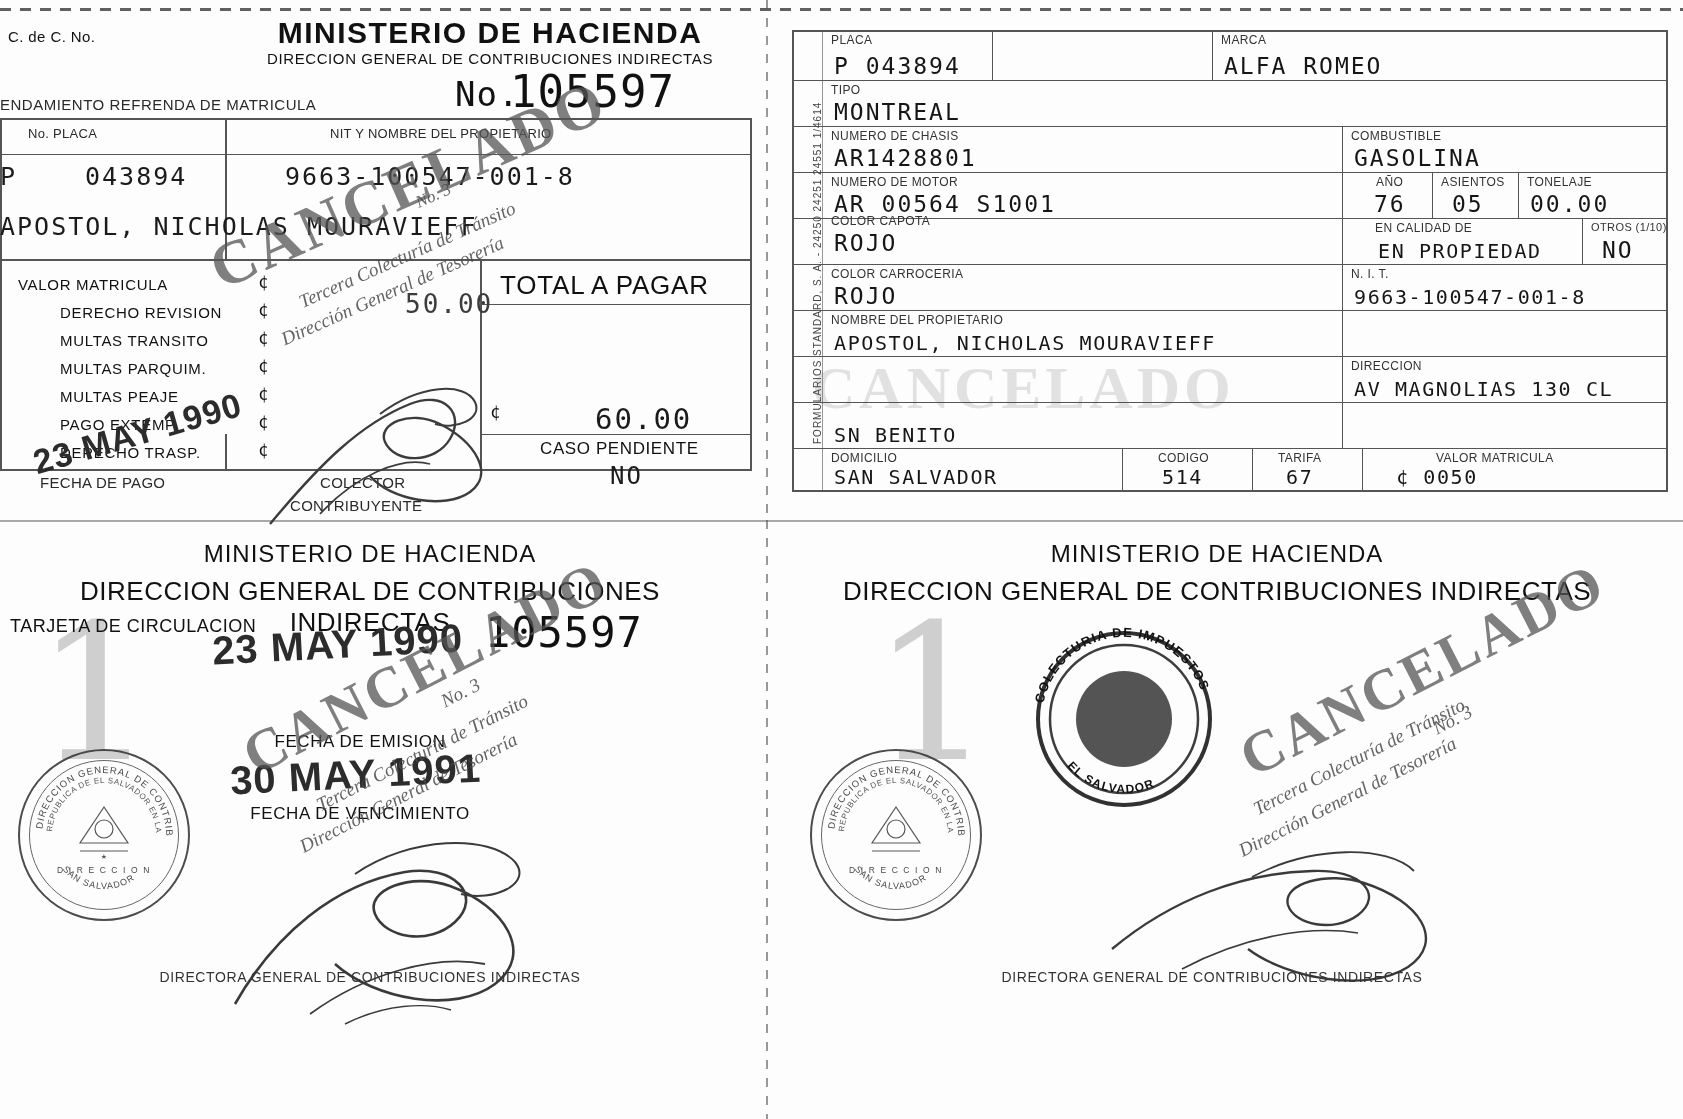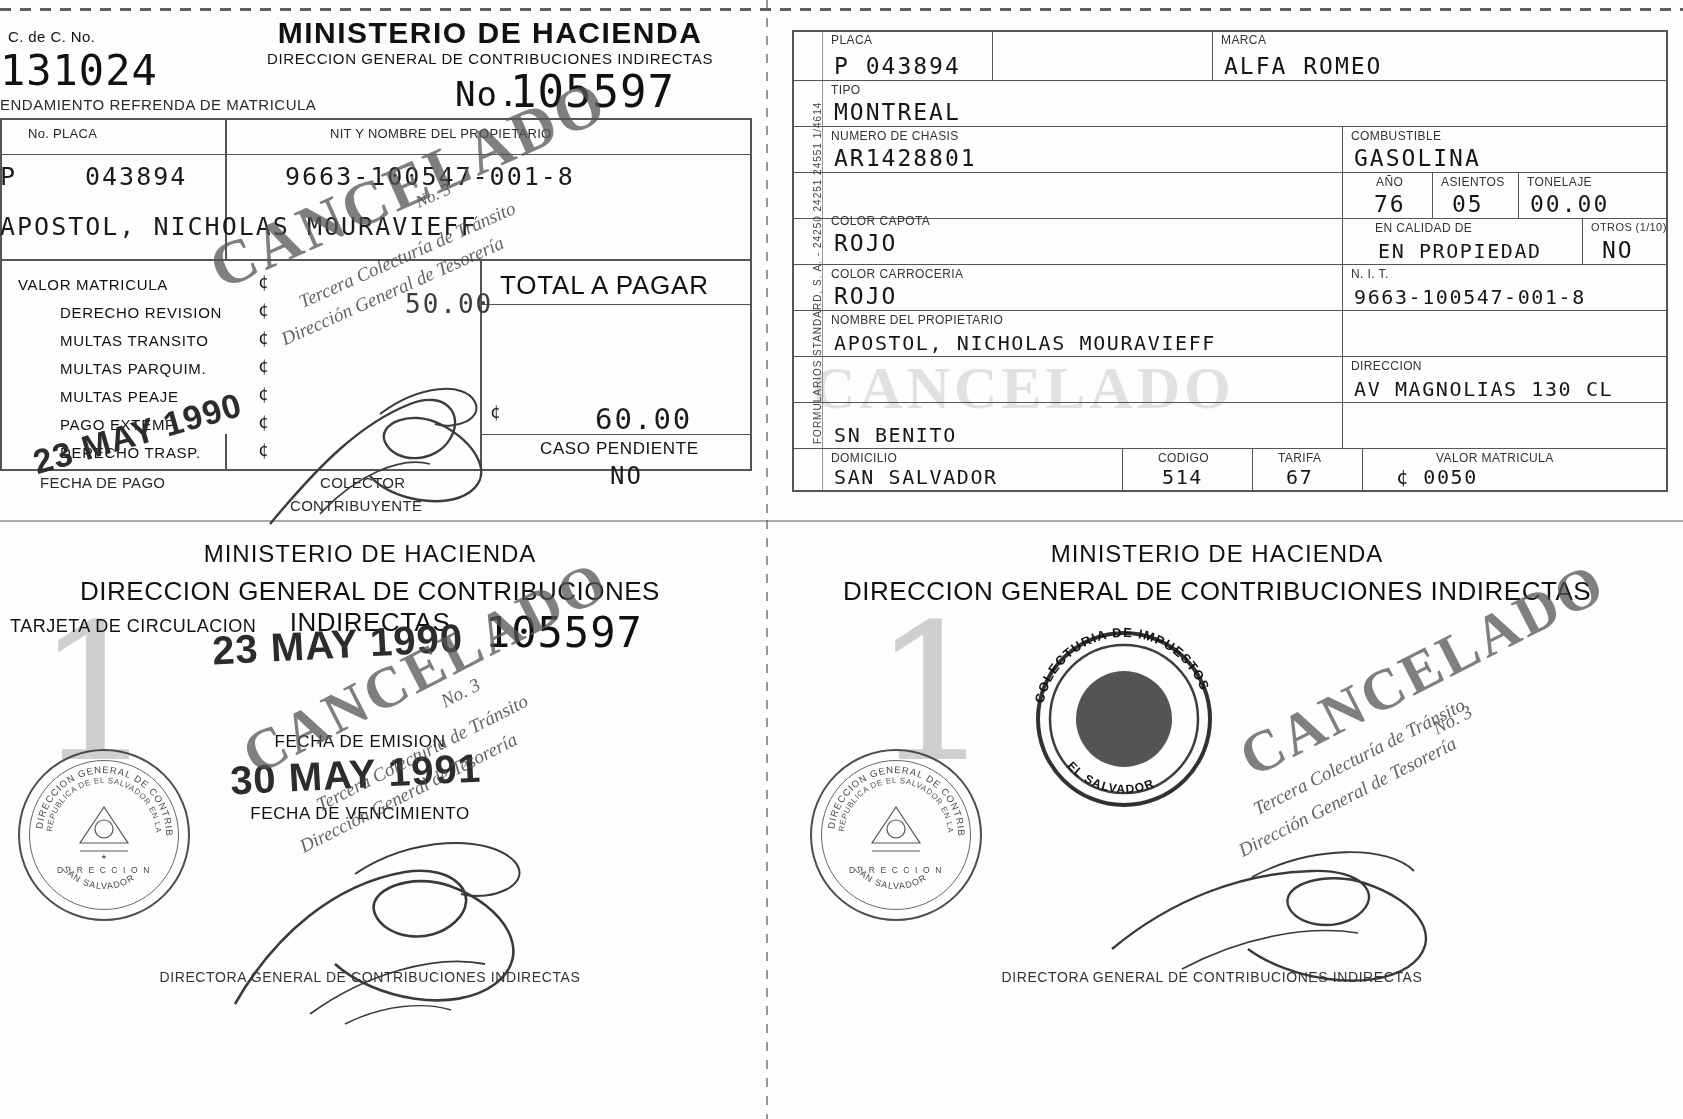"131024" div.abs { html: <div>131024</div> -> none }
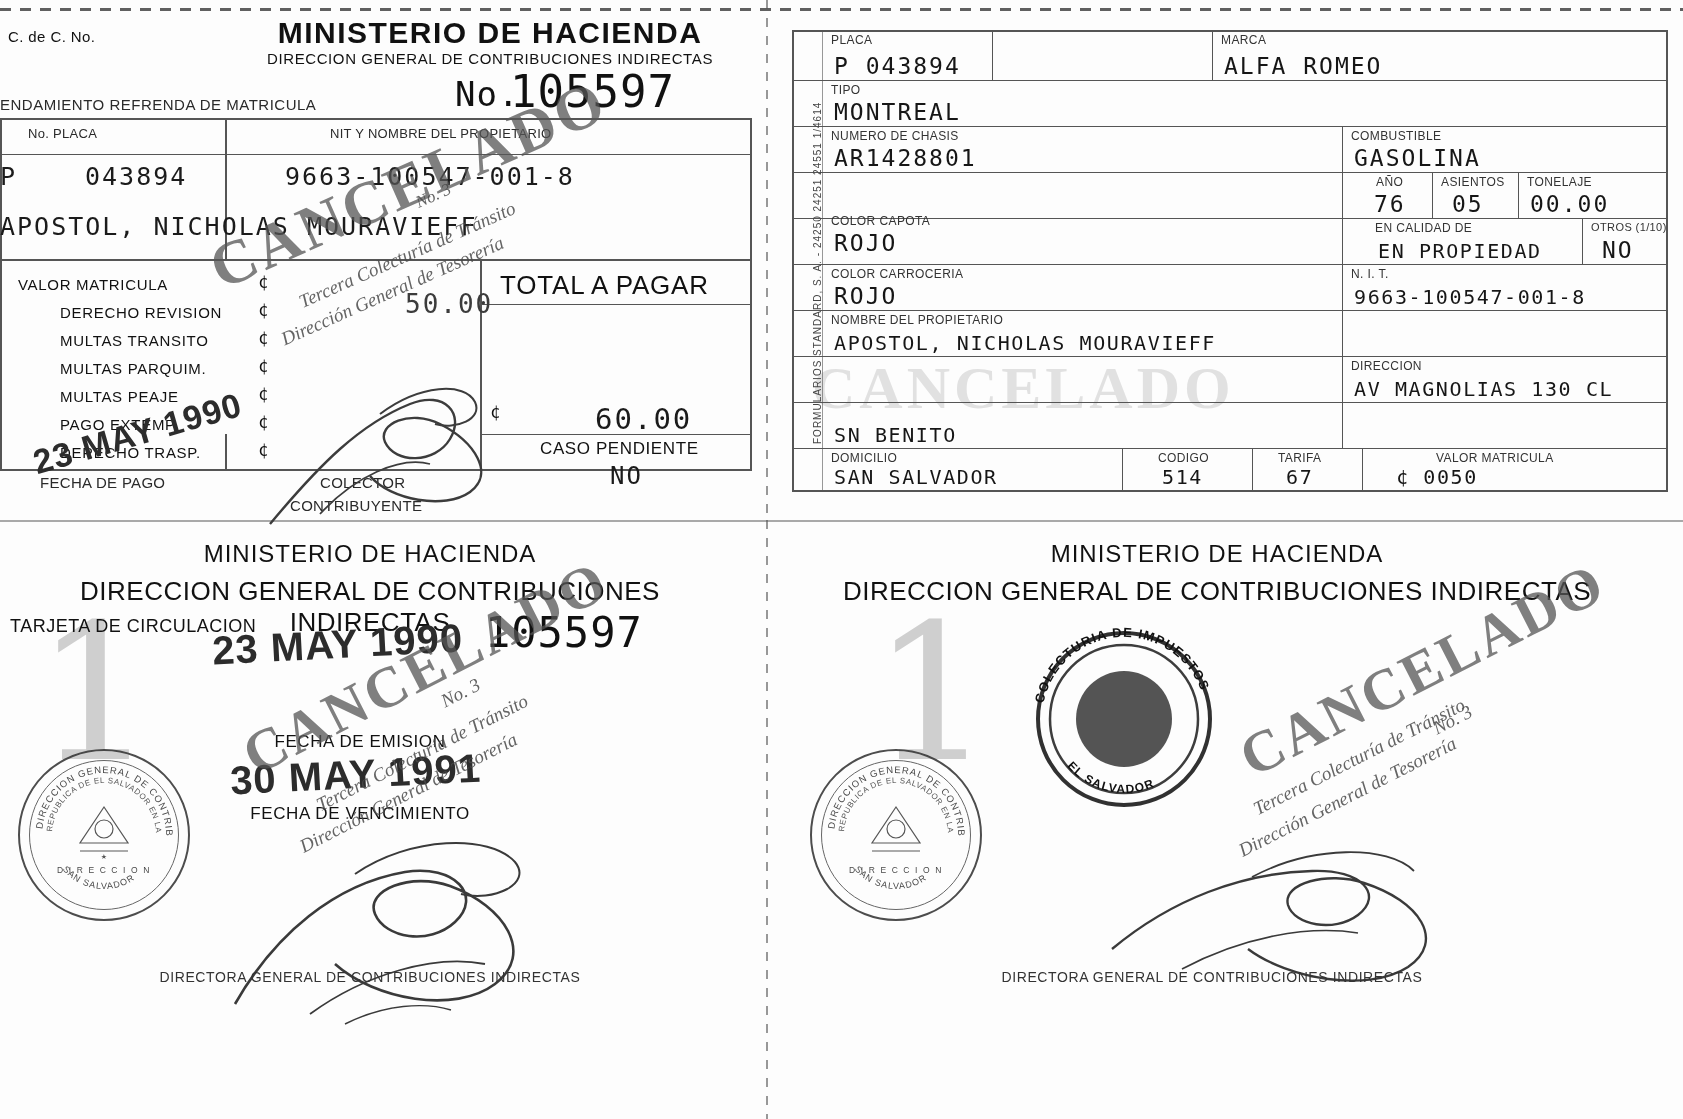"NUMERO DE MOTOR" div.cell { html: none -> <div> <span>NUMERO DE MOTOR</span> <span>AR 00564 S1001</span> </div> }
